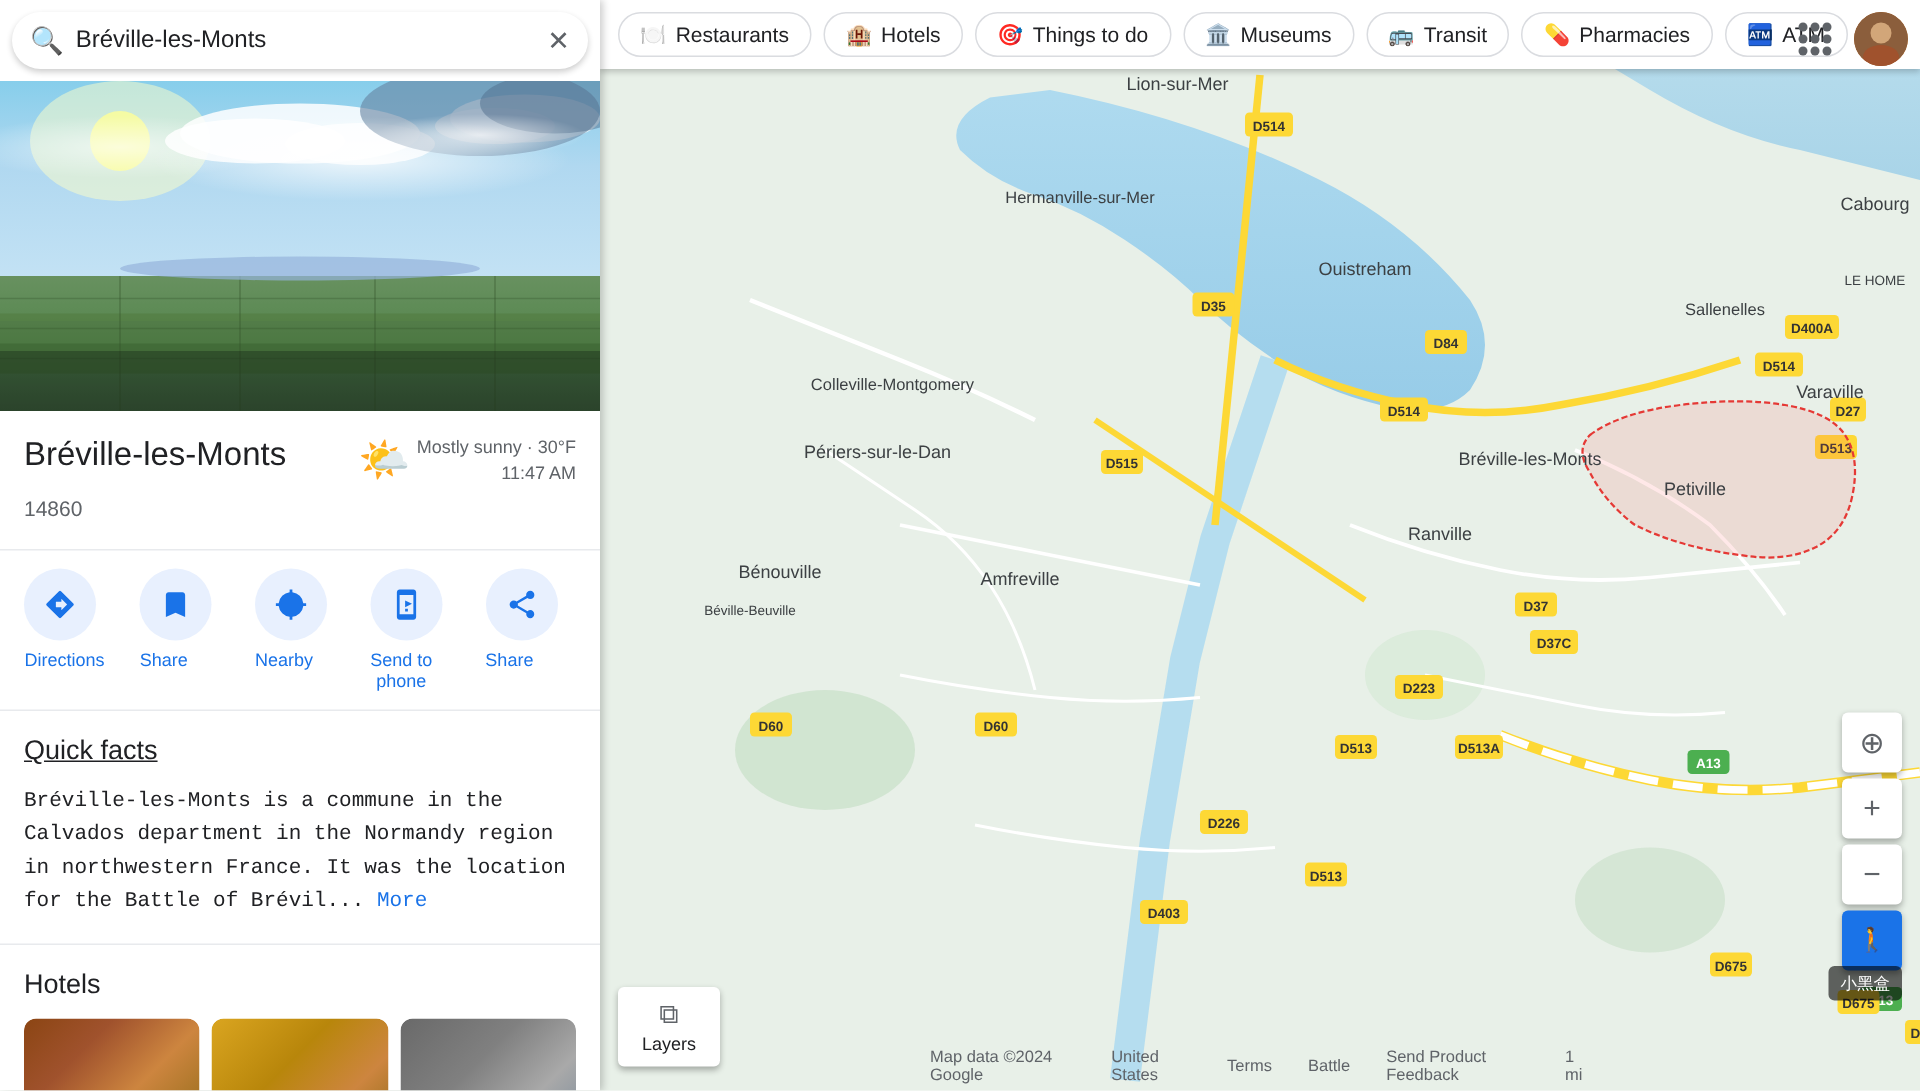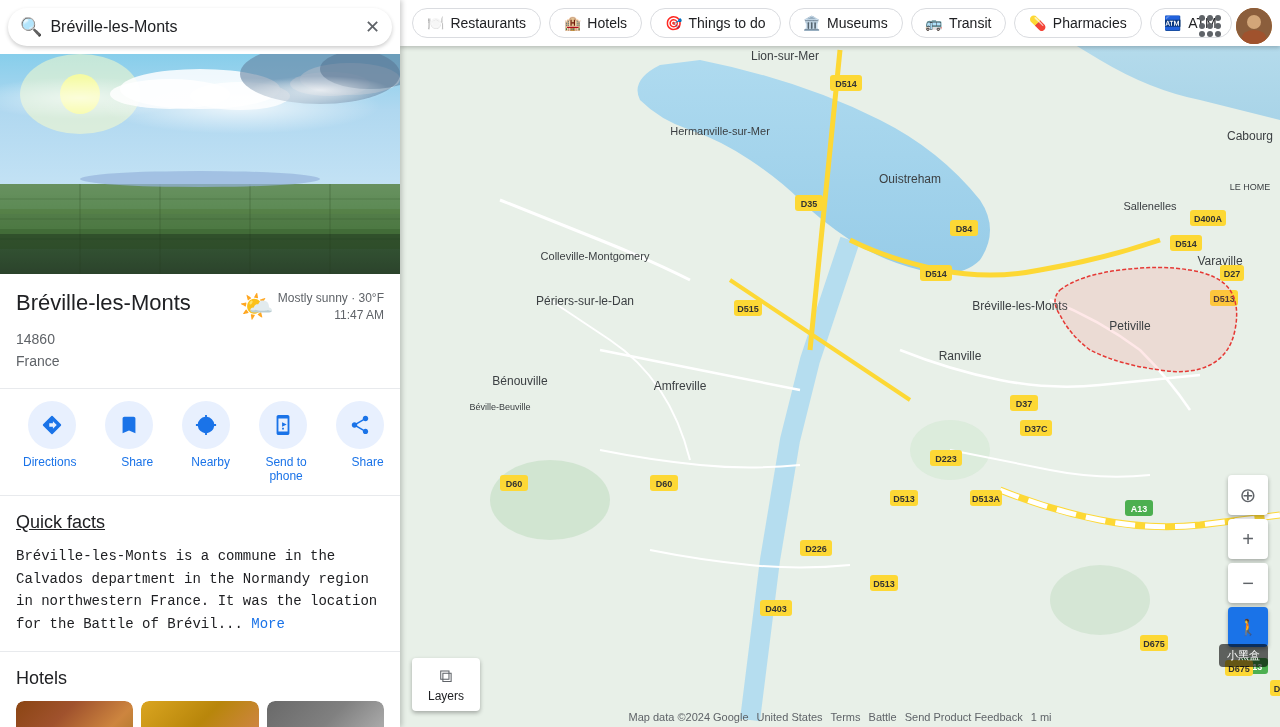"France" div { html: <div>France</div> -> none }
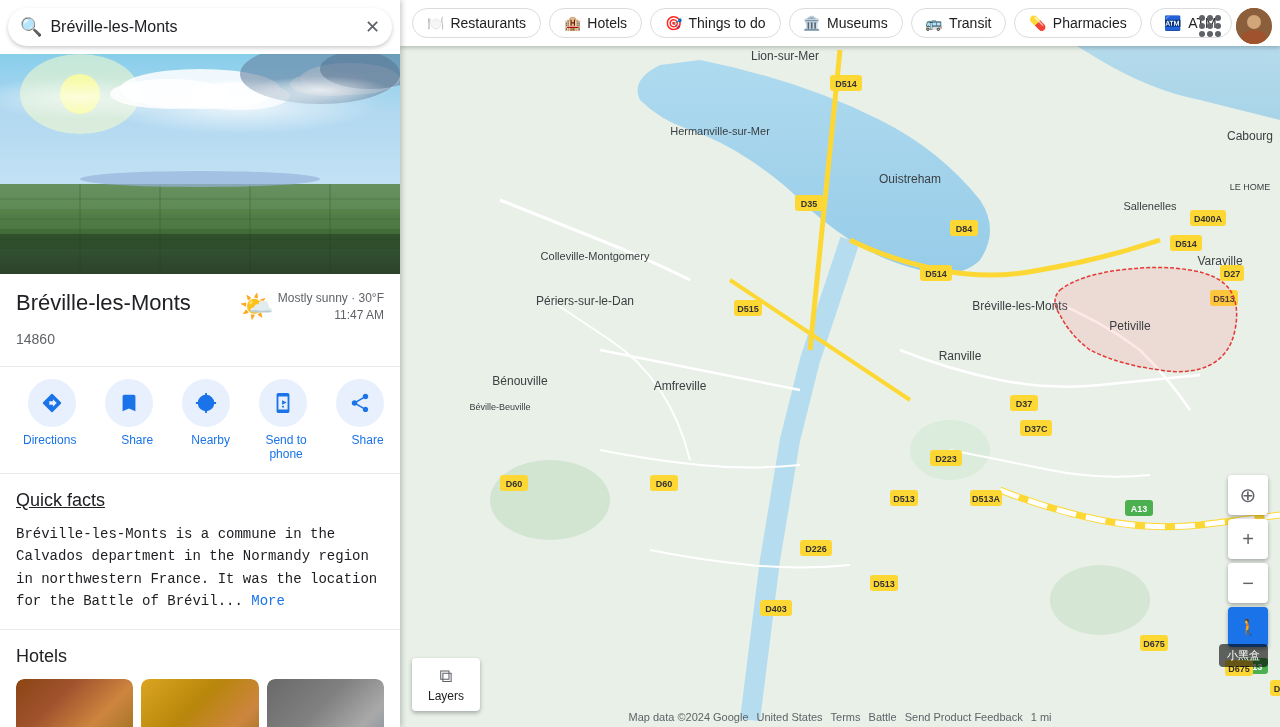"Directions" .action-btn { align-items: flex-end -> flex-start }
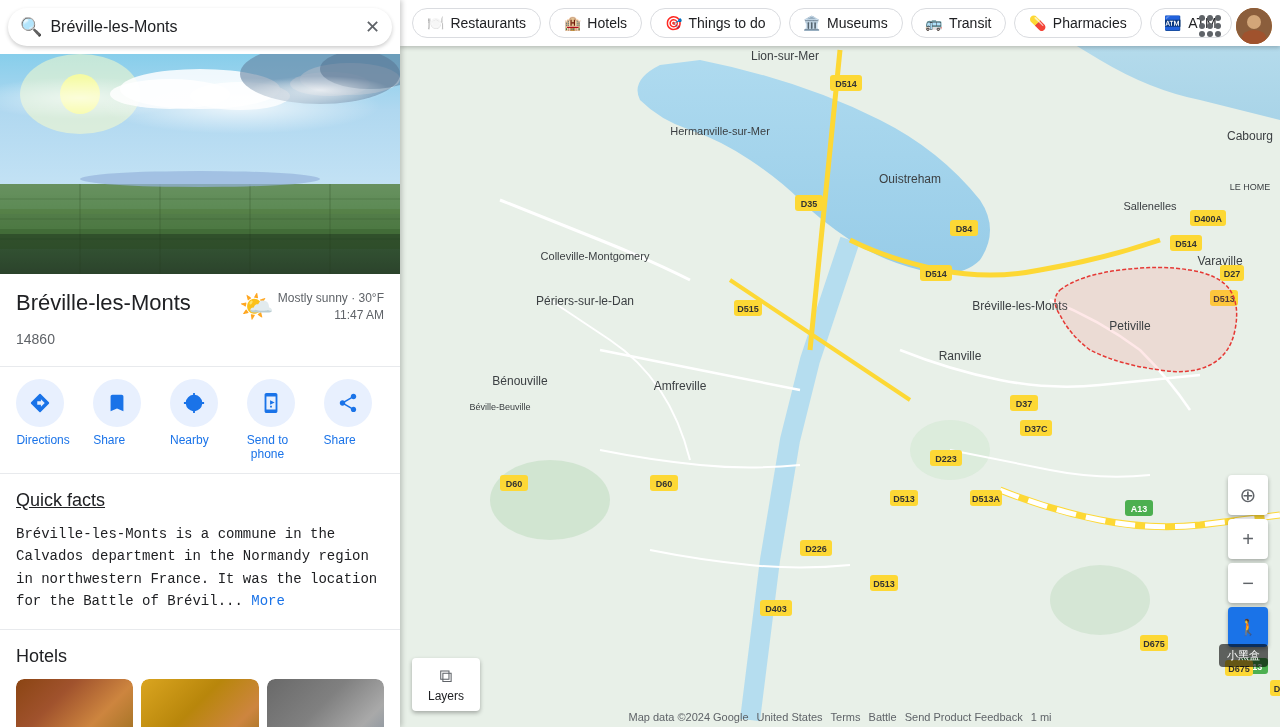"Map data ©2024 Google" div { gap: 8px -> 24px }
